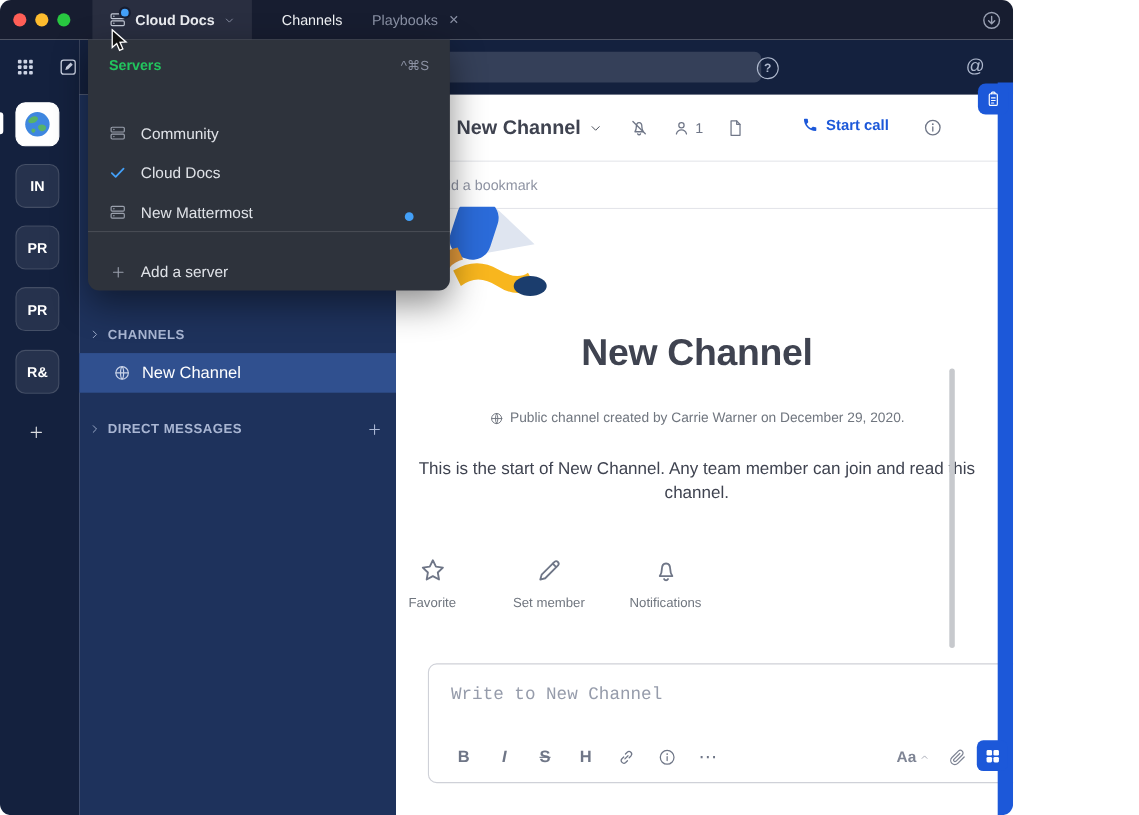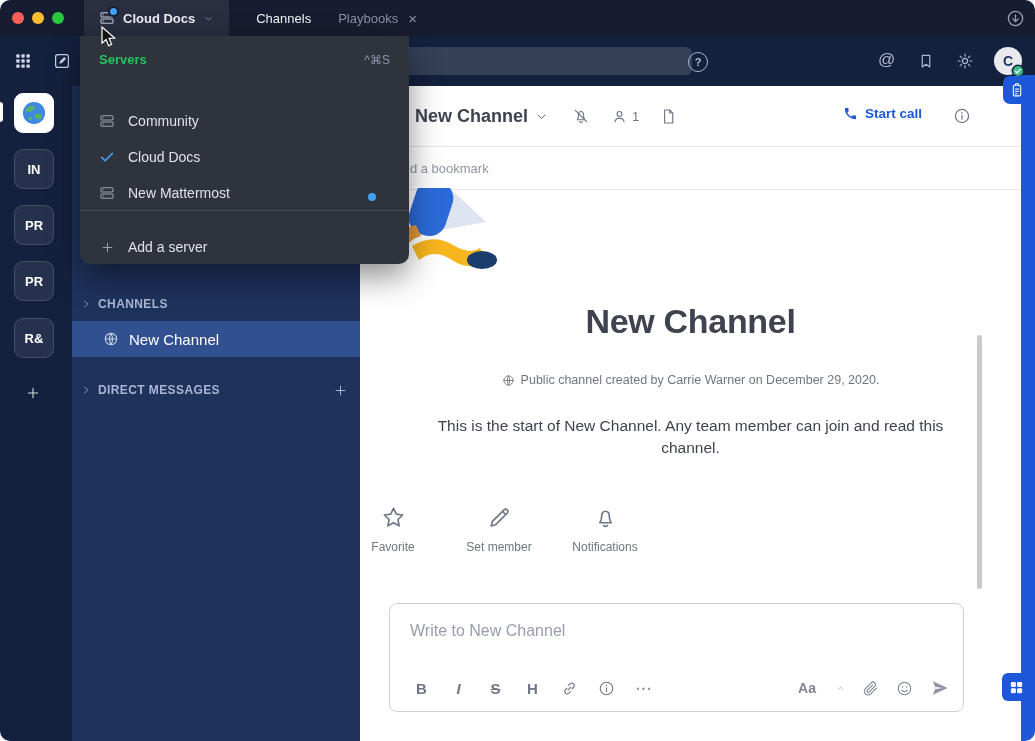"Cloud Docs" .app { width: 1035px -> 921px }
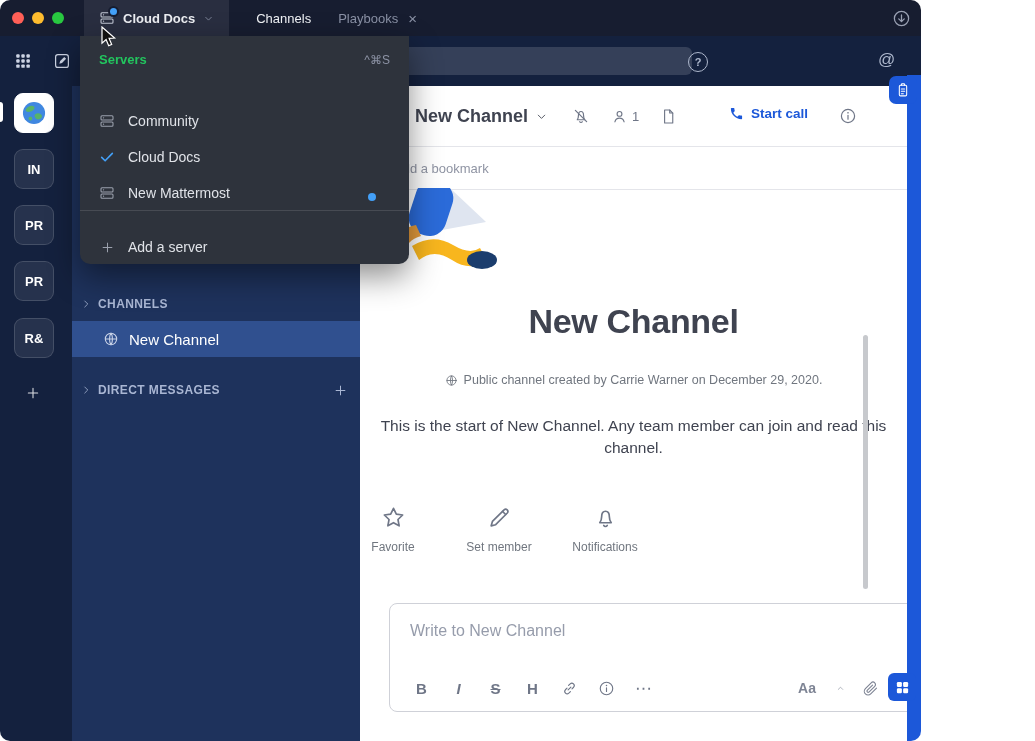"Write to New Channel" .composer input { font-family: Liberation Sans, sans-serif -> Liberation Mono, monospace }
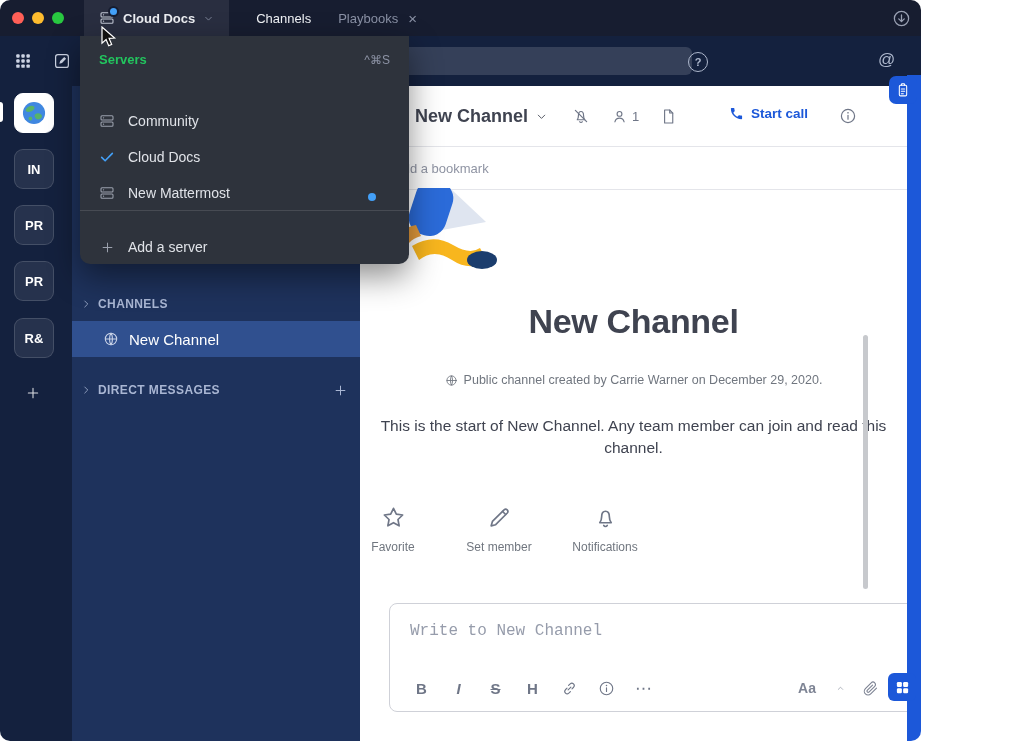"Aa" .aa { gap: 20px -> 3px }
